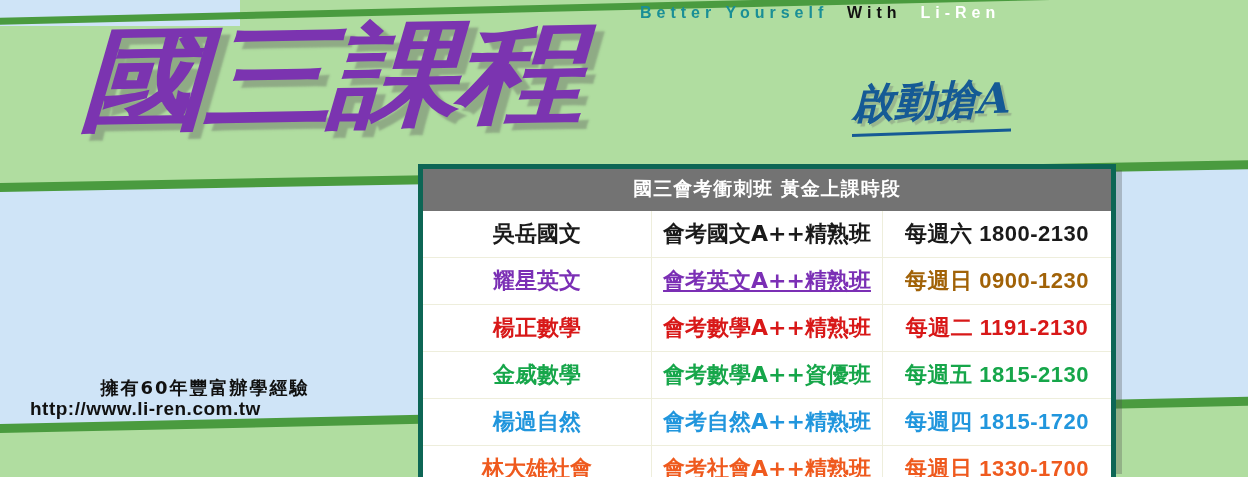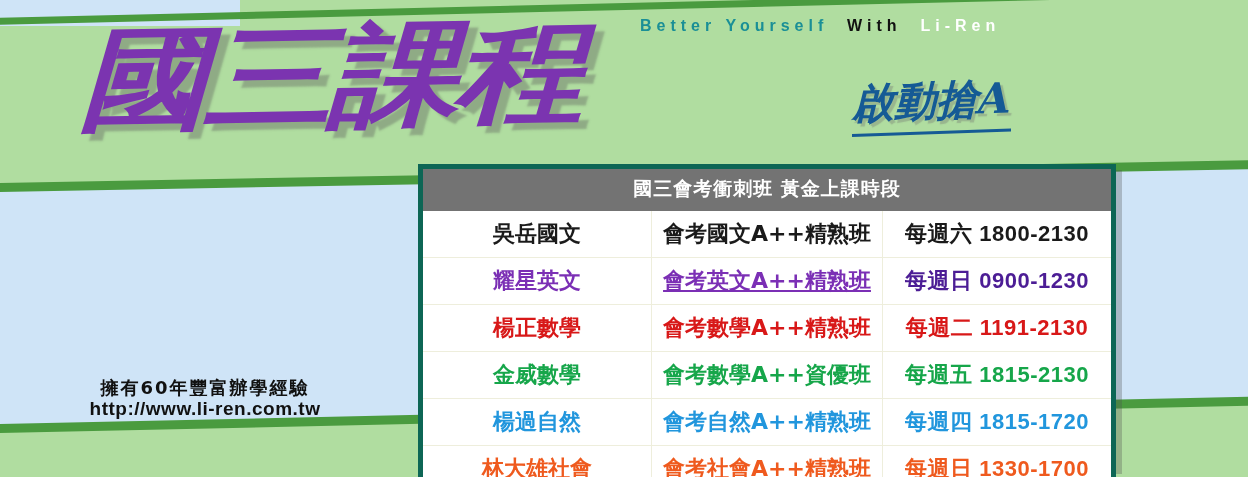"Better Yourself With Li-Ren" .tagline { top: 17px -> 4px }
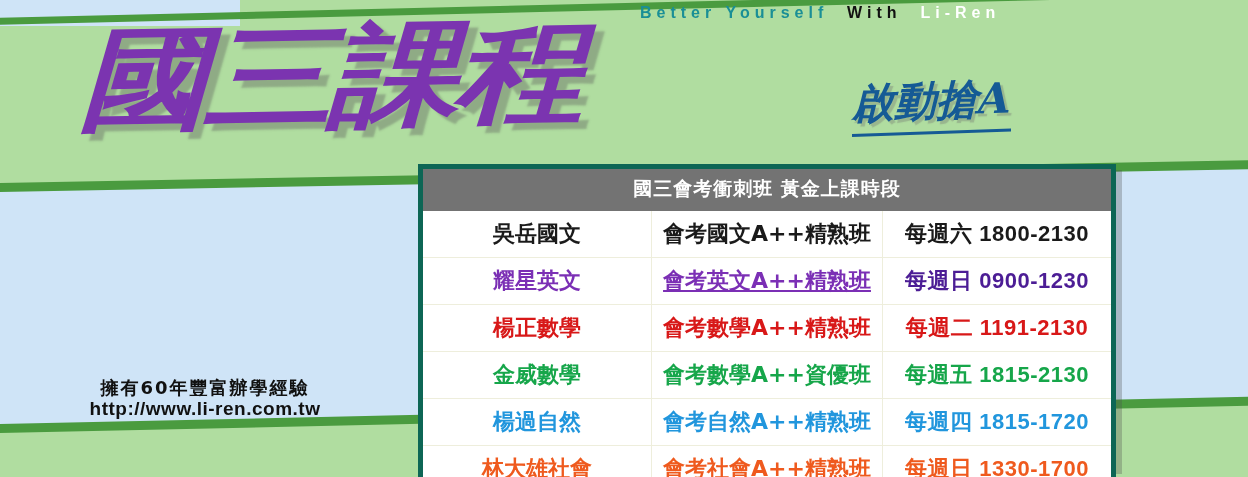"每週日 0900-1230" td.col-time { color: #4c1d95 -> #a16207 }
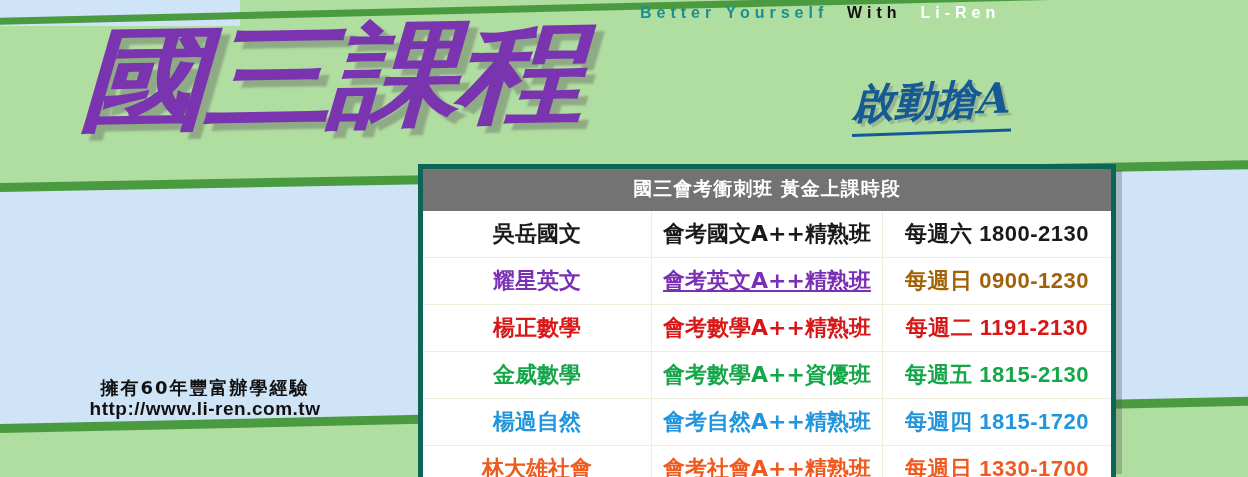"http://www.li-ren.com.tw" .url-line { text-align: center -> left }
